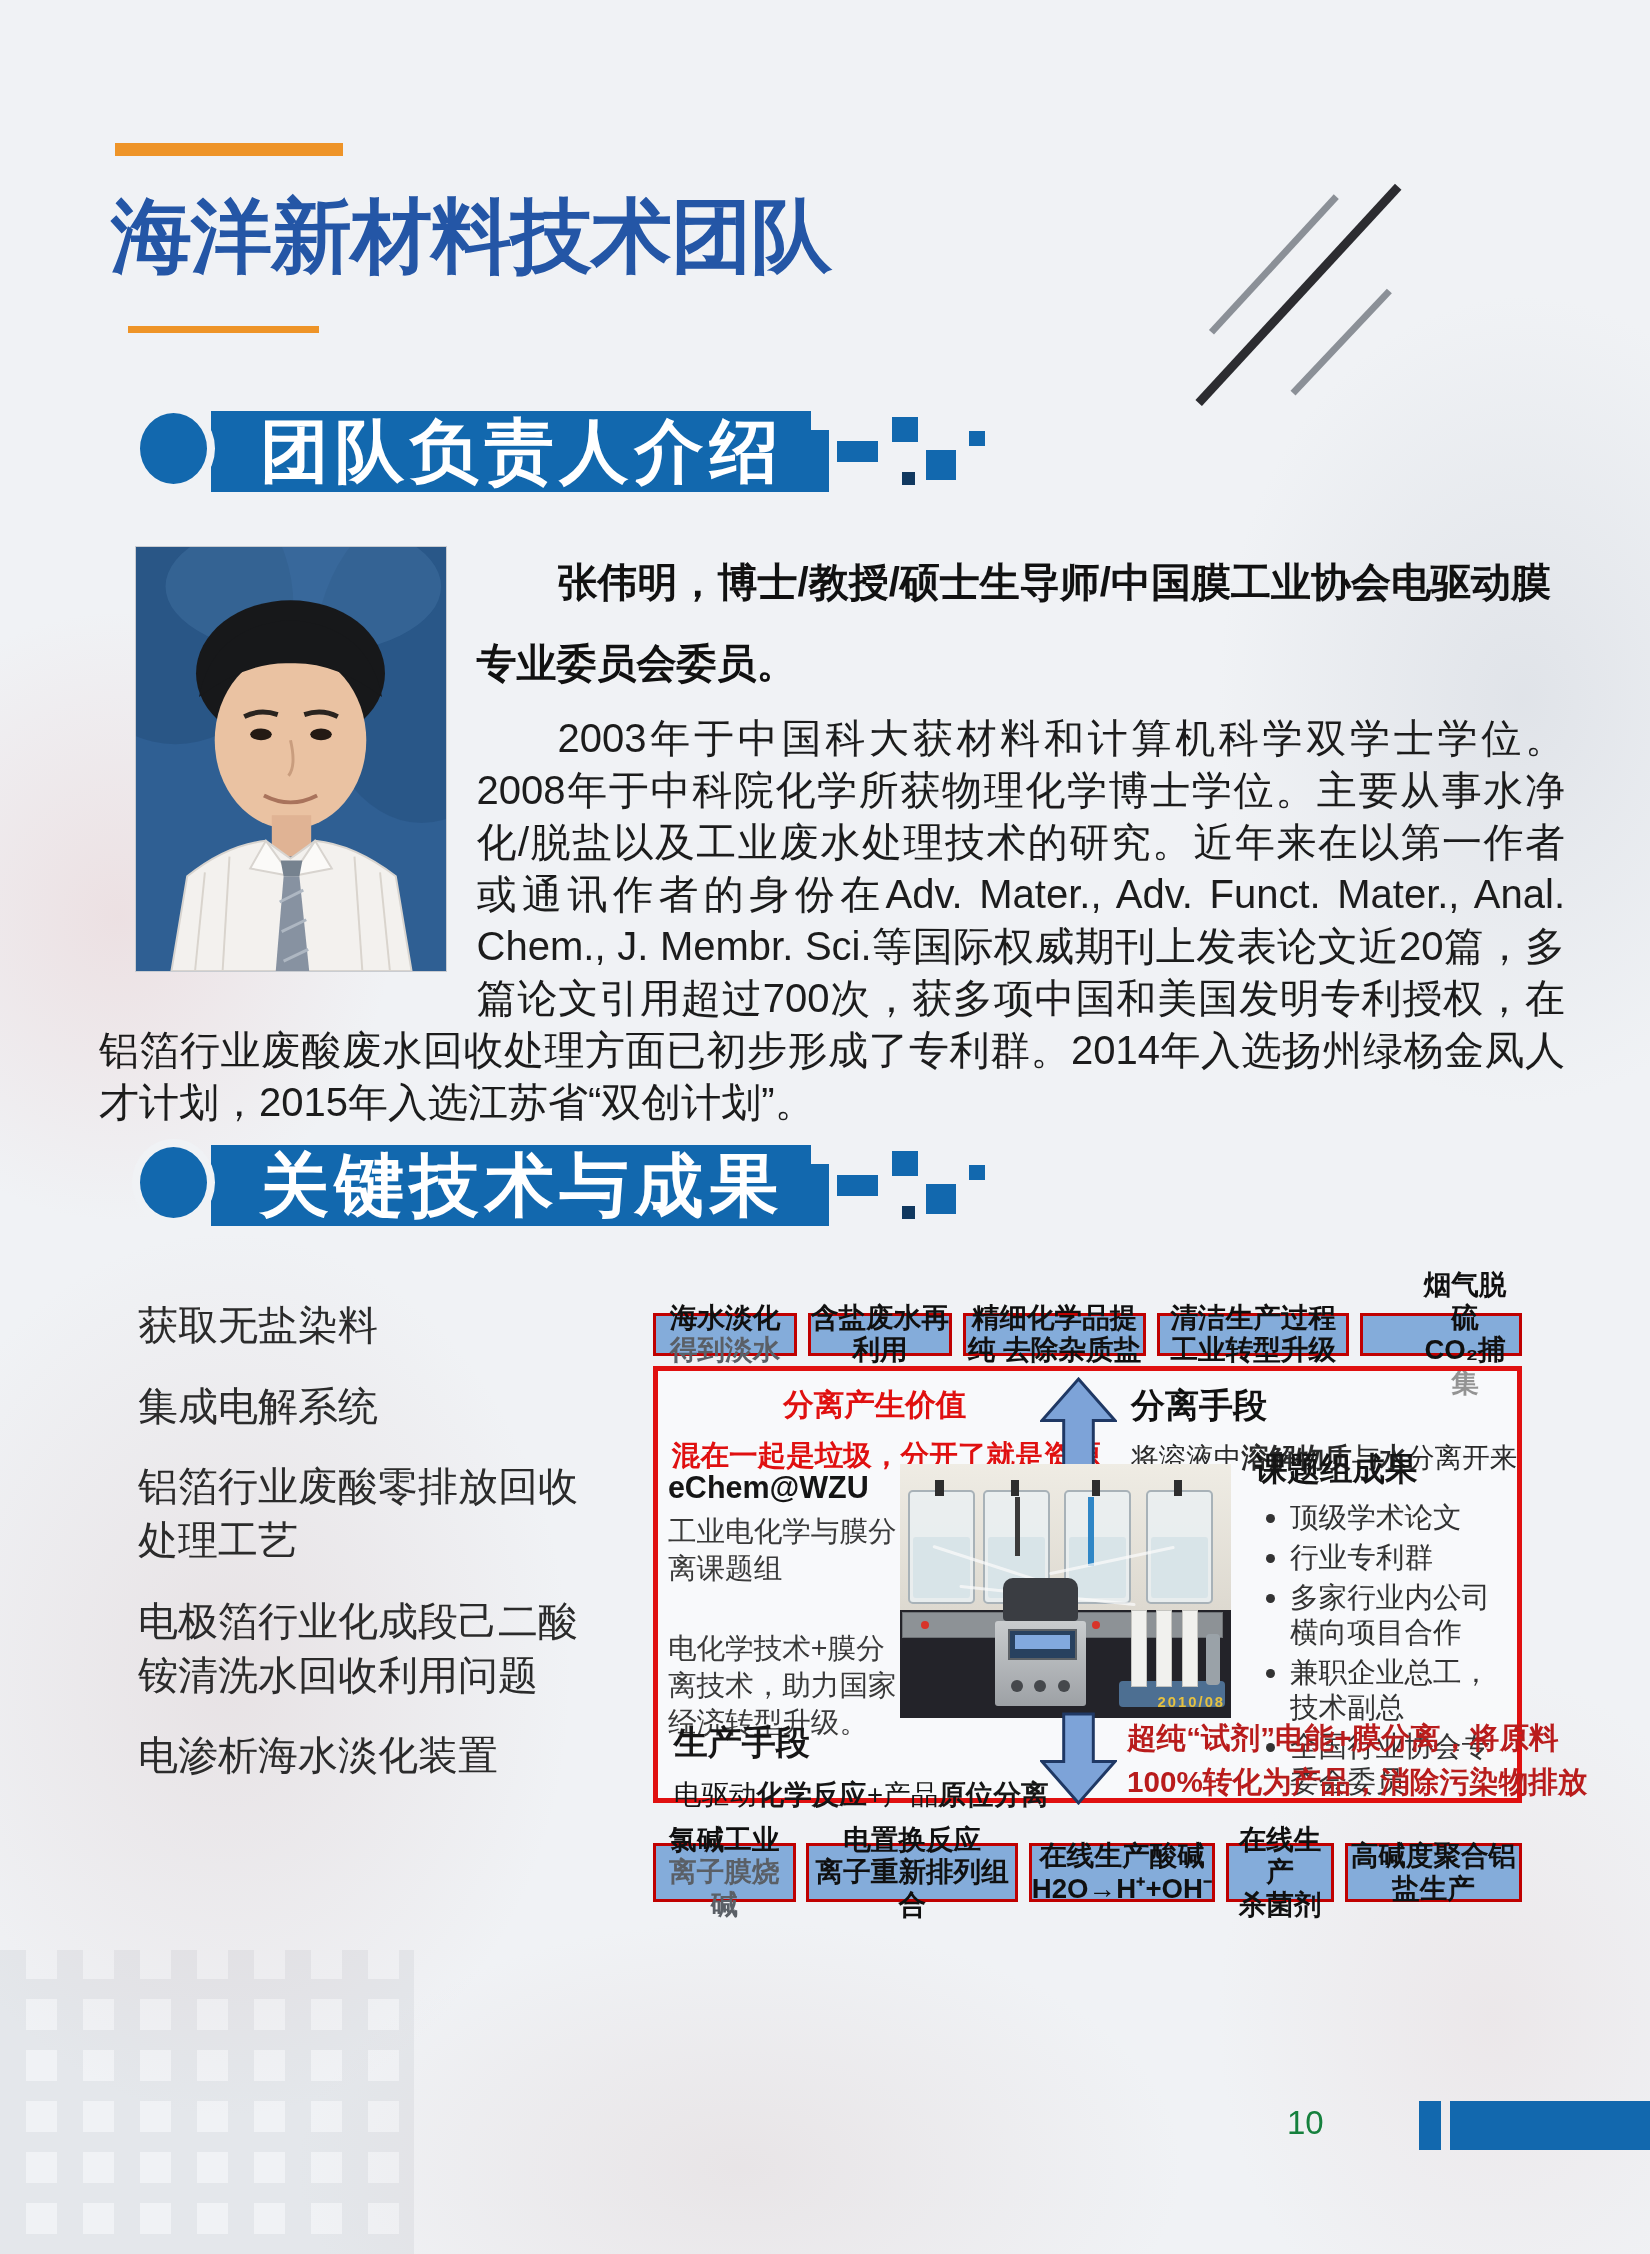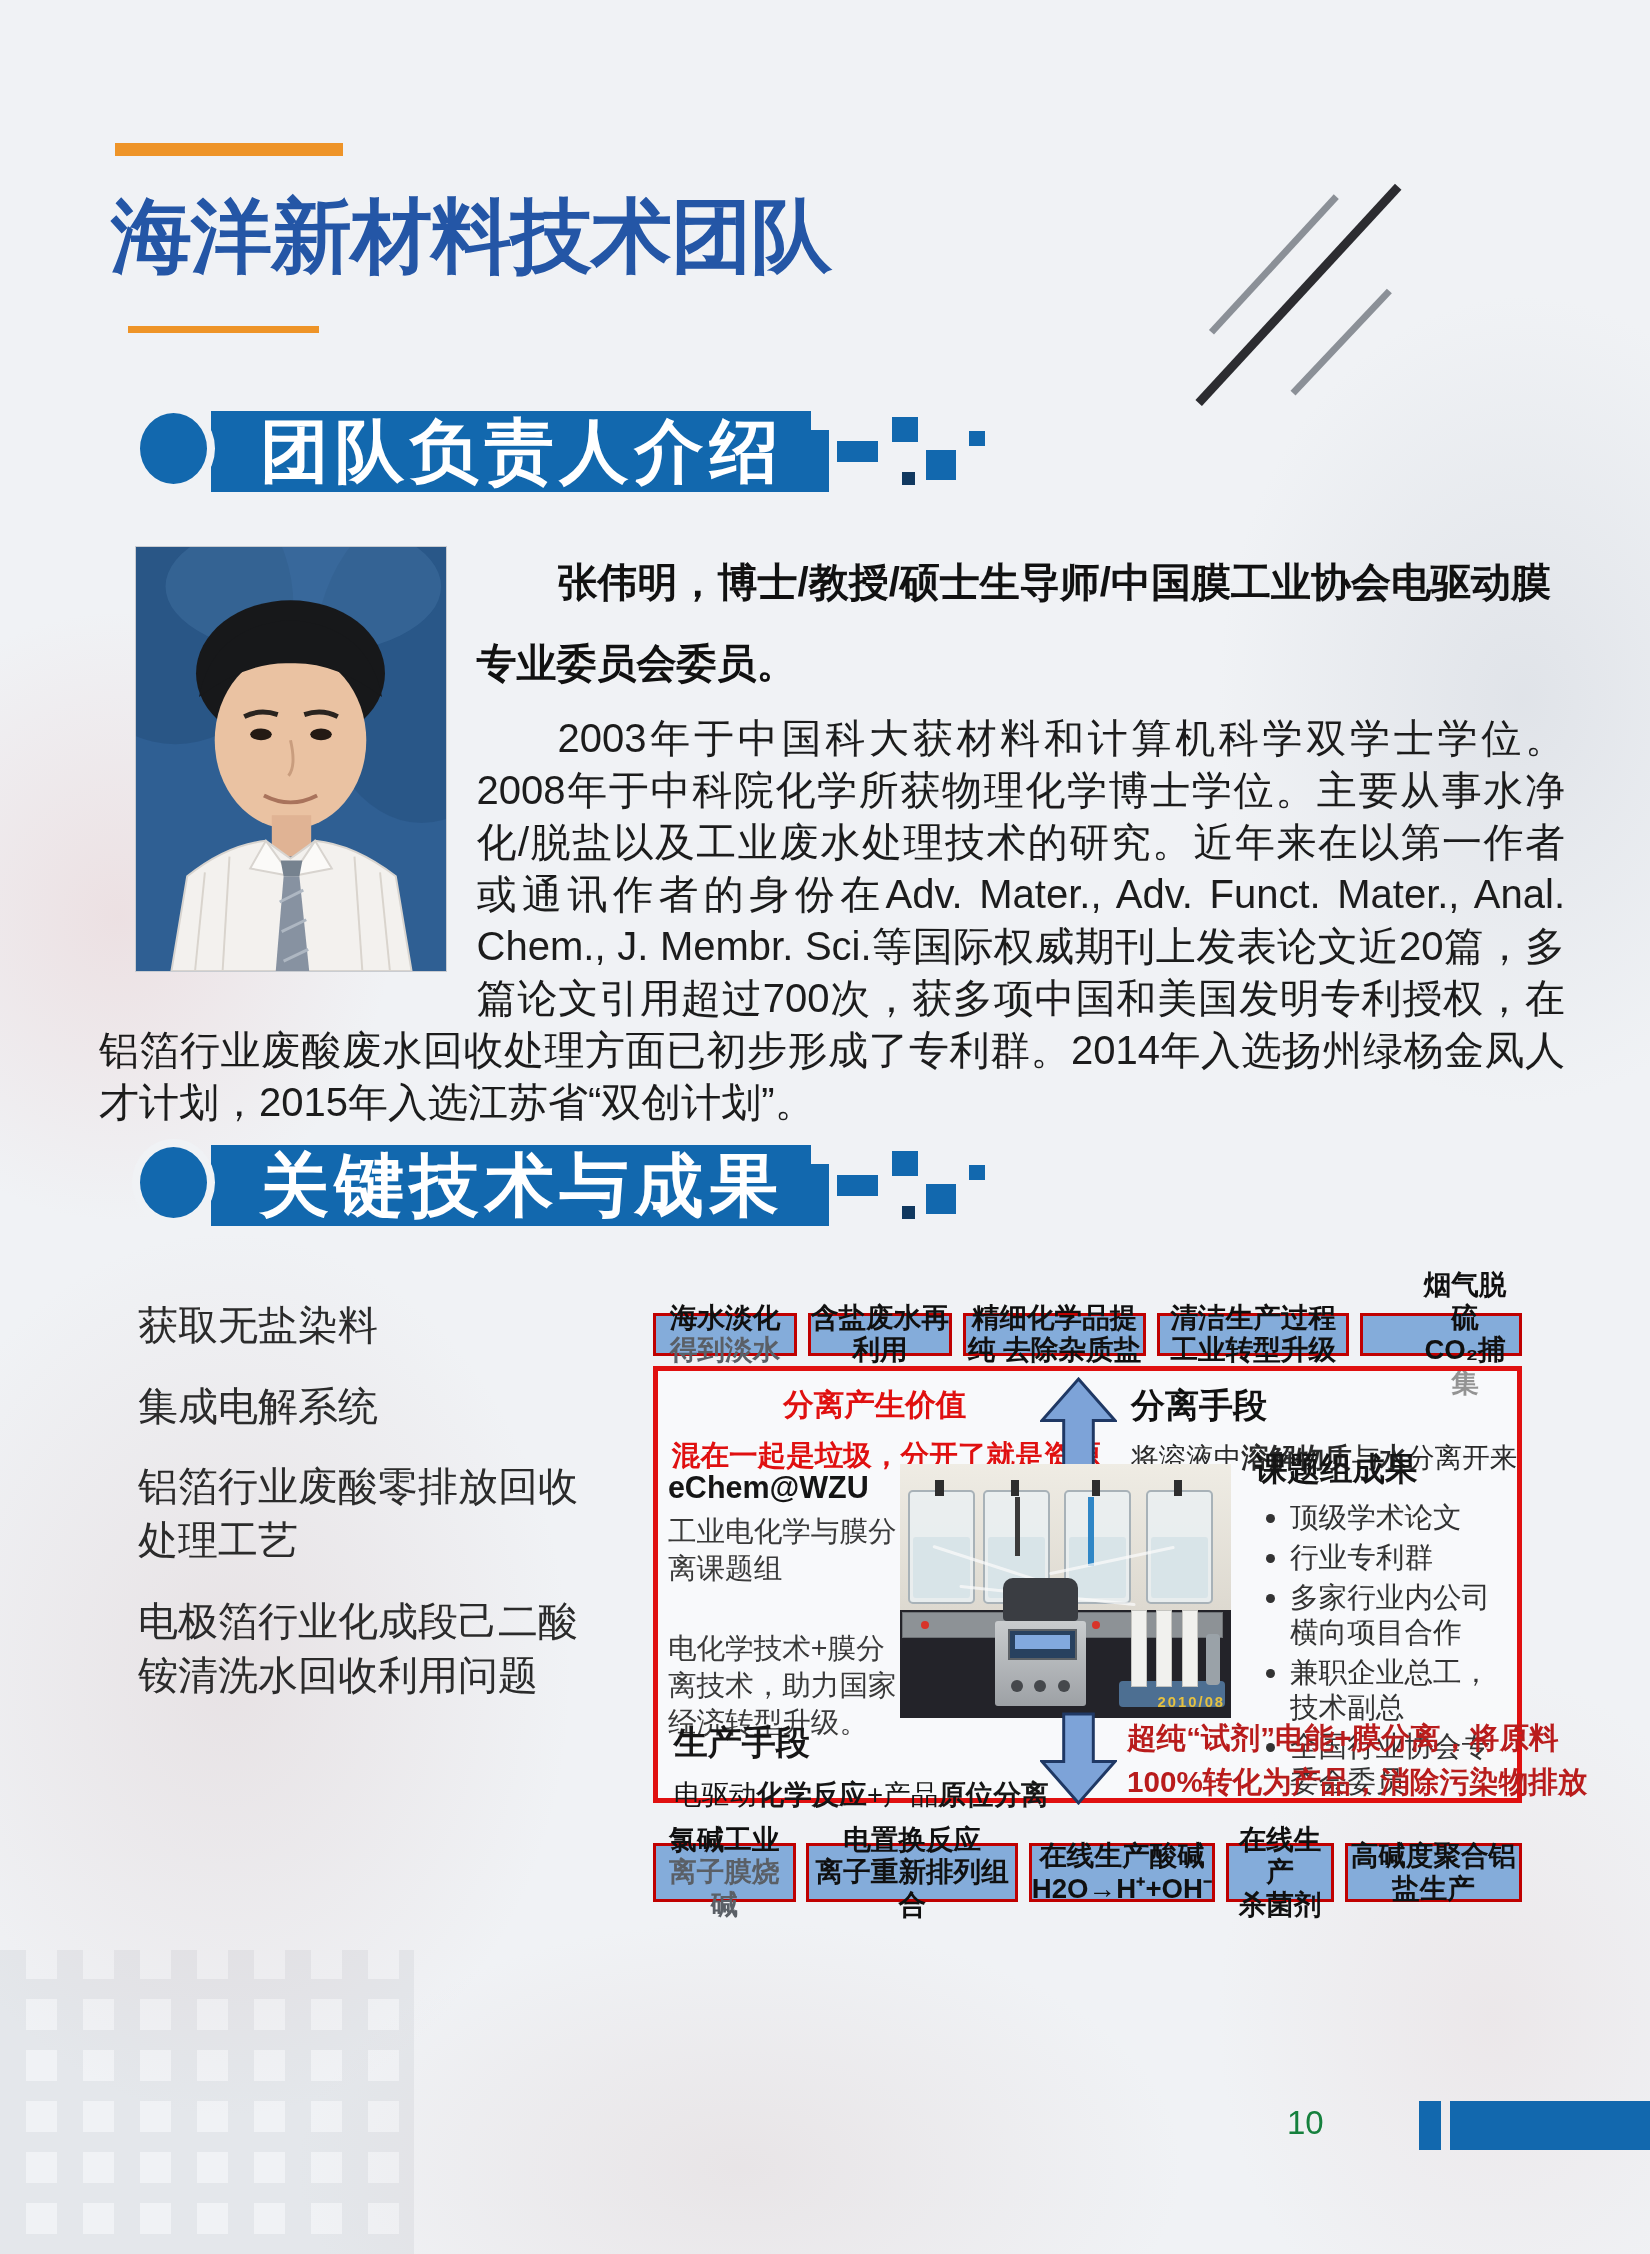"电渗析海水淡化装置" p.tech-item { html: none -> <p>电渗析海水淡化装置</p> }
